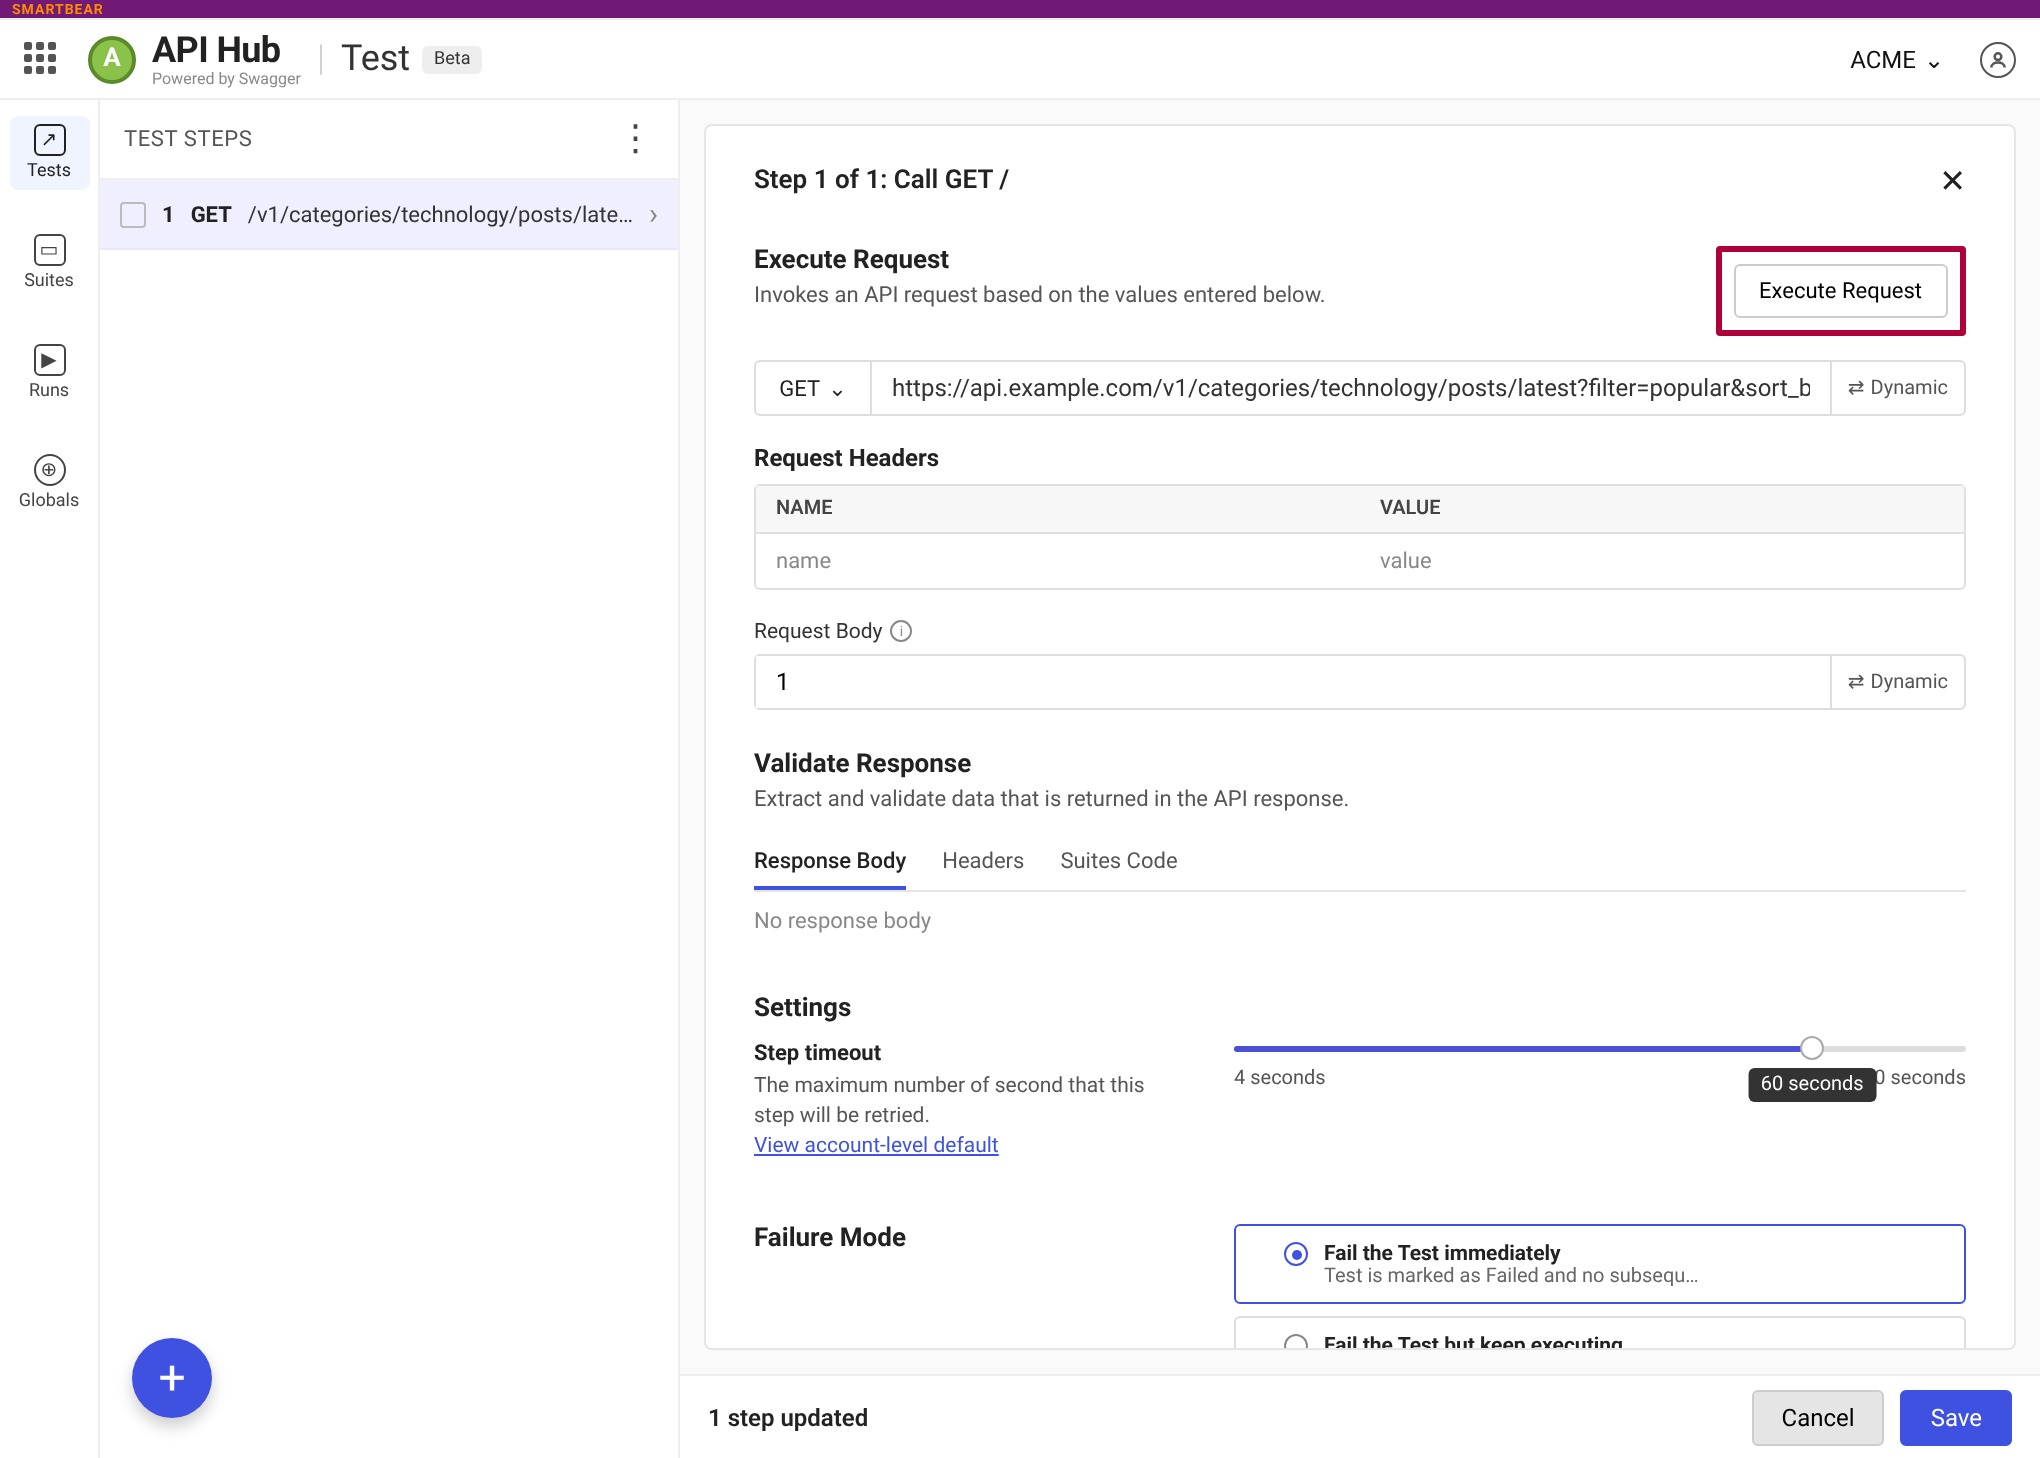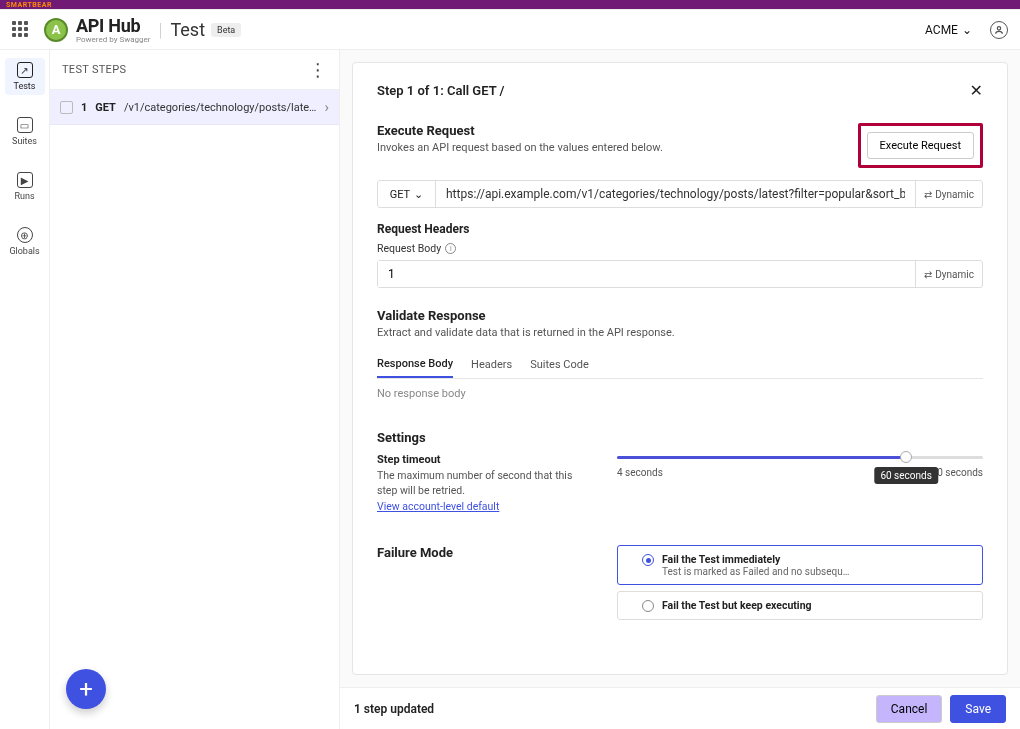"NAME" div.table { html: none -> <div> <div> <div>NAME</div> <div>VALUE</div> </div> <div> <div>name</div> <div>value</div> </div> </div> }
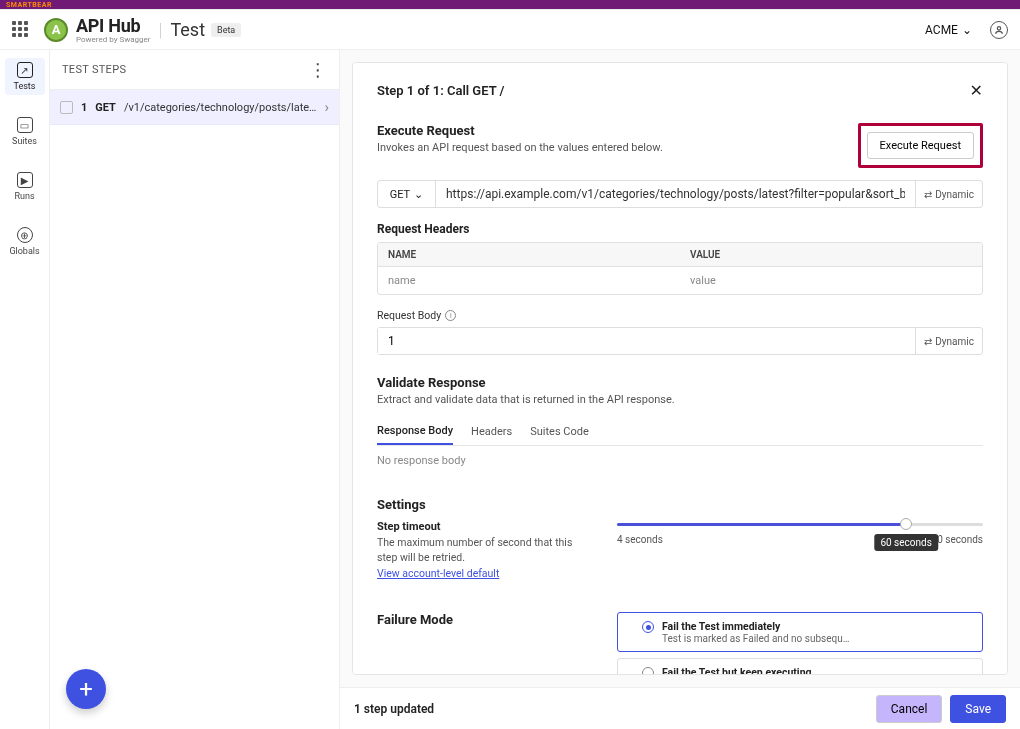"Response Body" .tabs { align-items: center -> none }
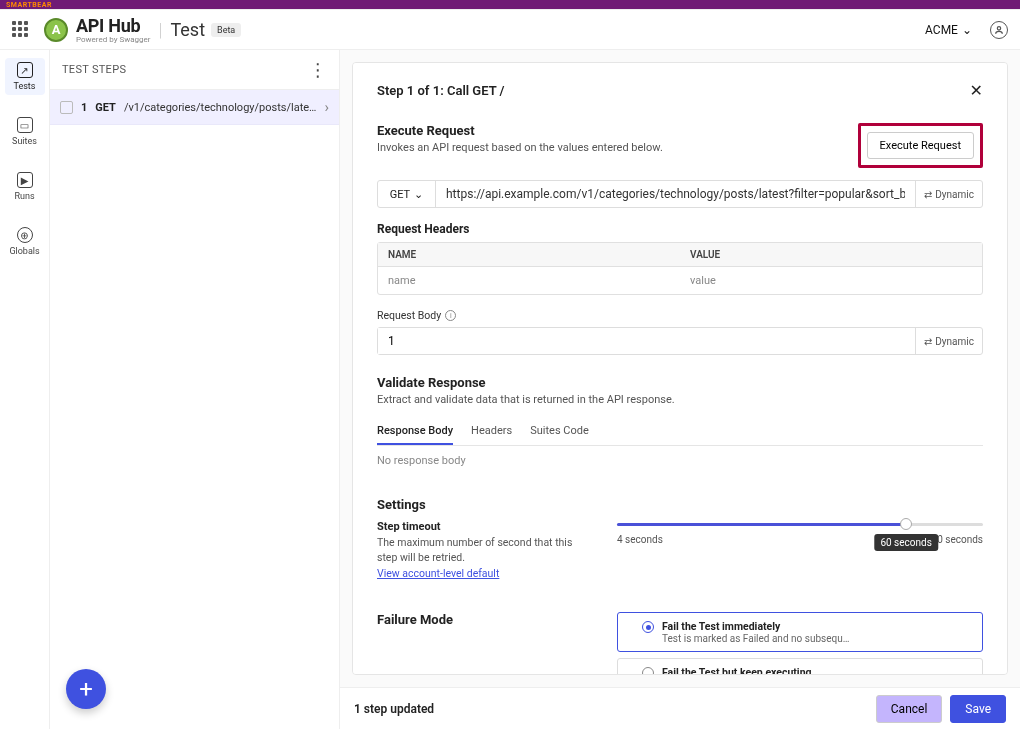"Cancel" .btn { background: #c4b5fd -> #e5e5e5 }
